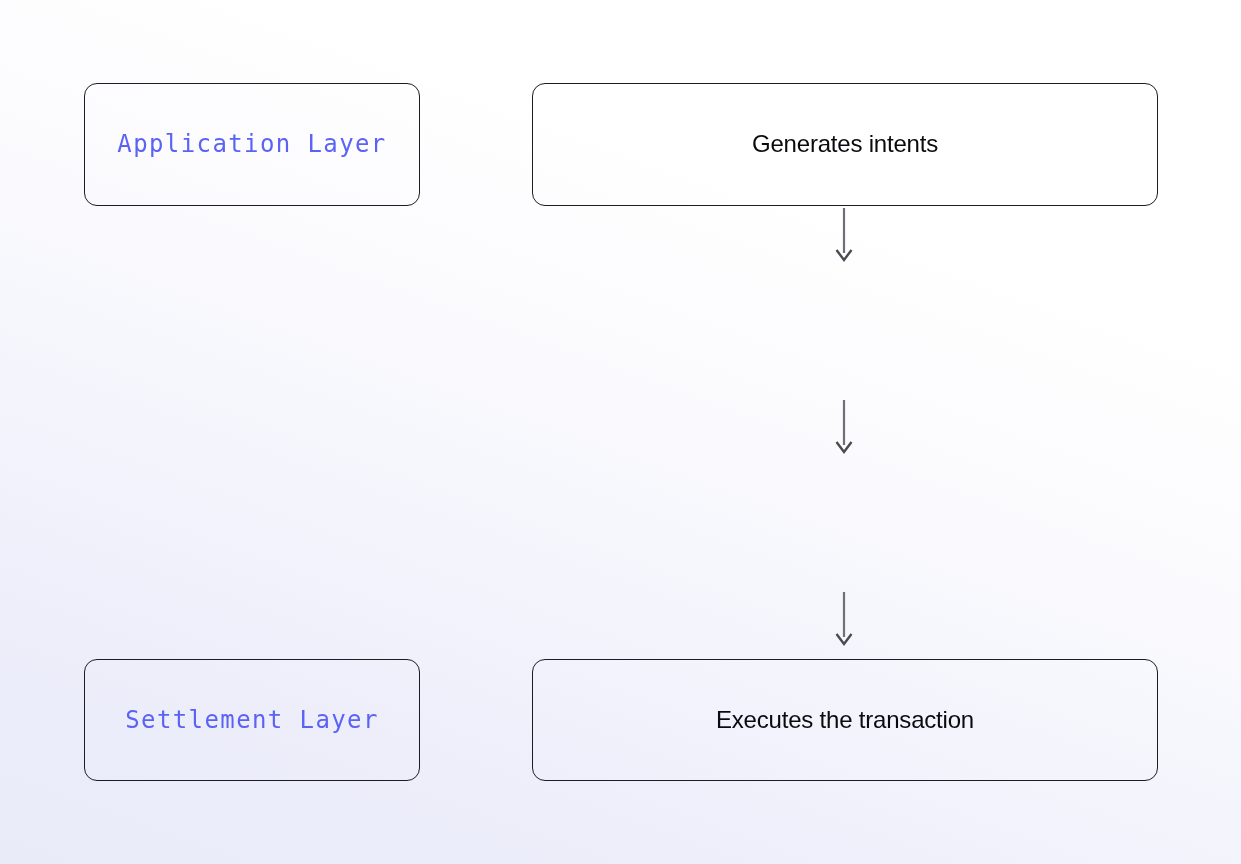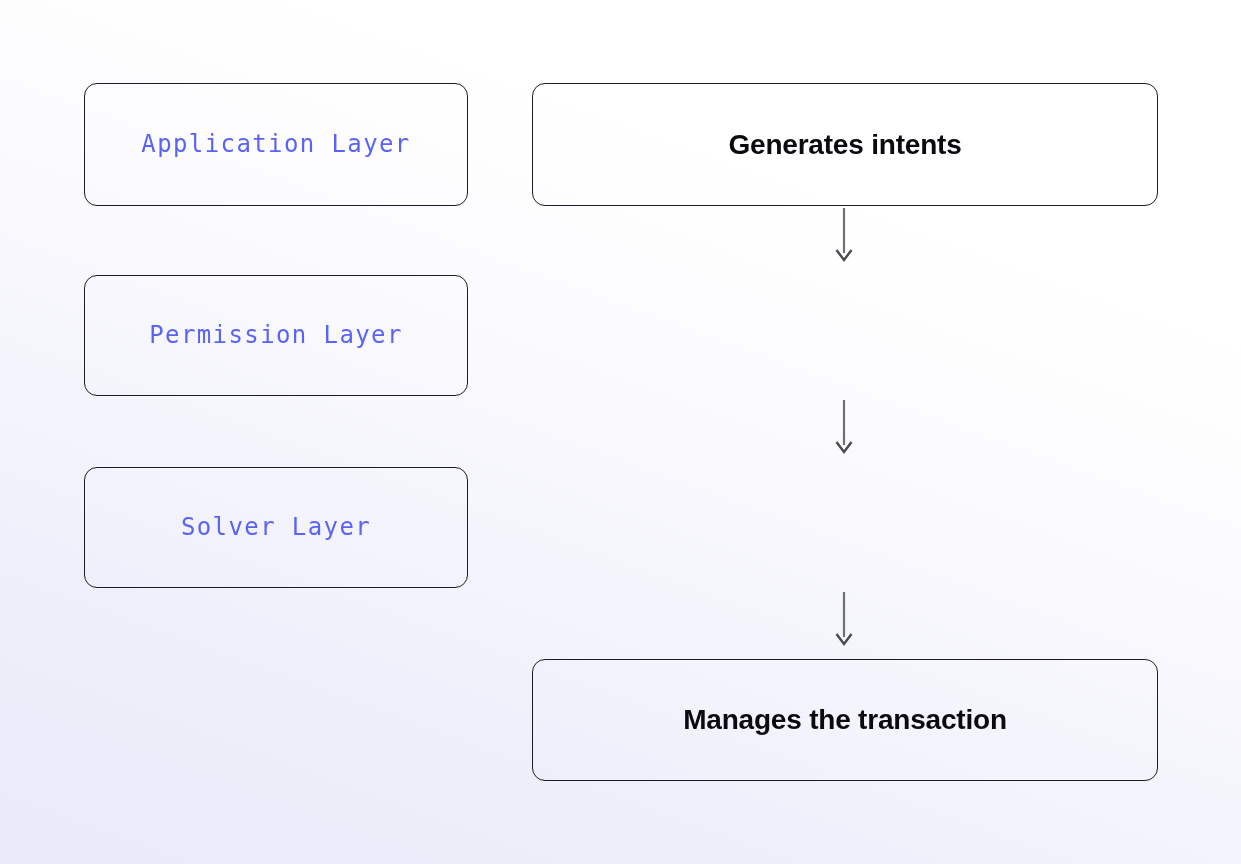"Application Layer" .layer-node { width: 384px -> 336px }
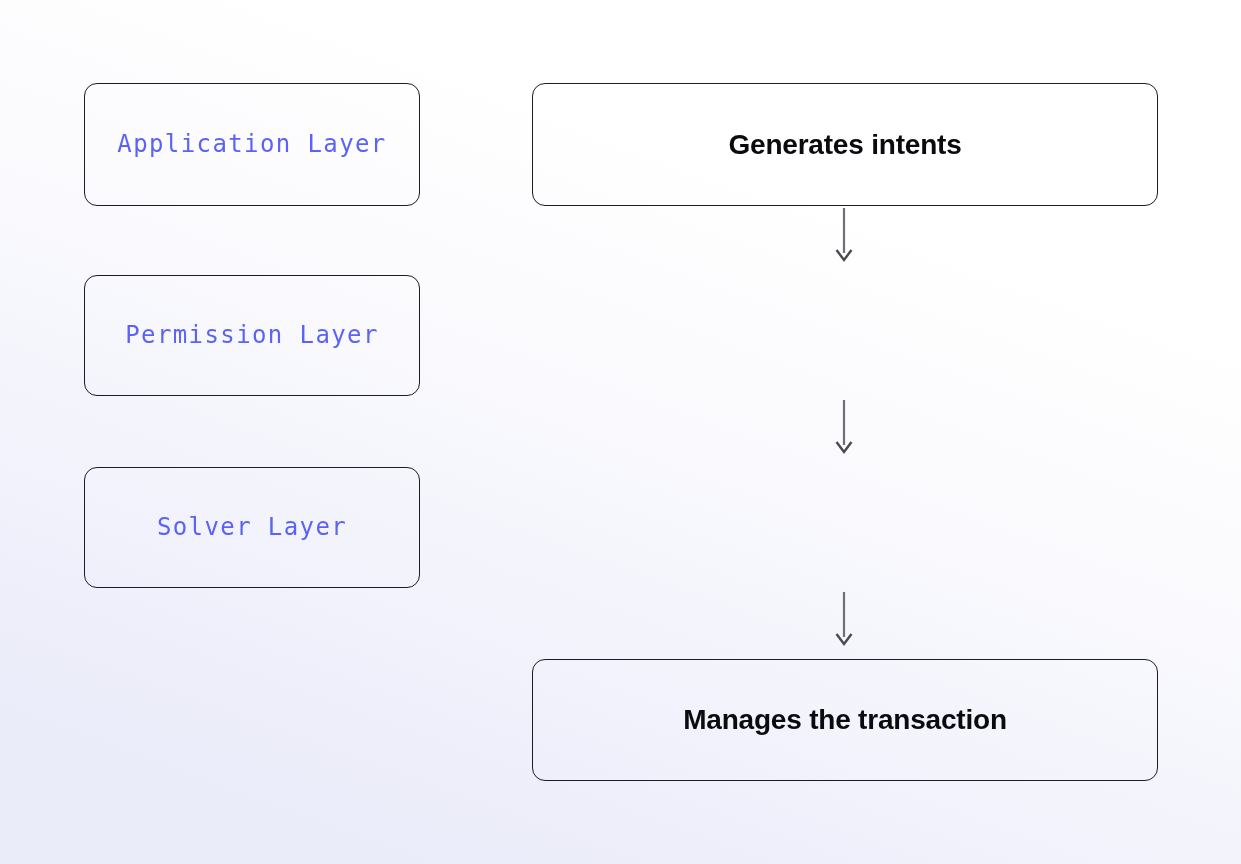"Generates intents" .desc-node .node-label { font-size: 28px -> 24px; font-weight: 700 -> 400 }
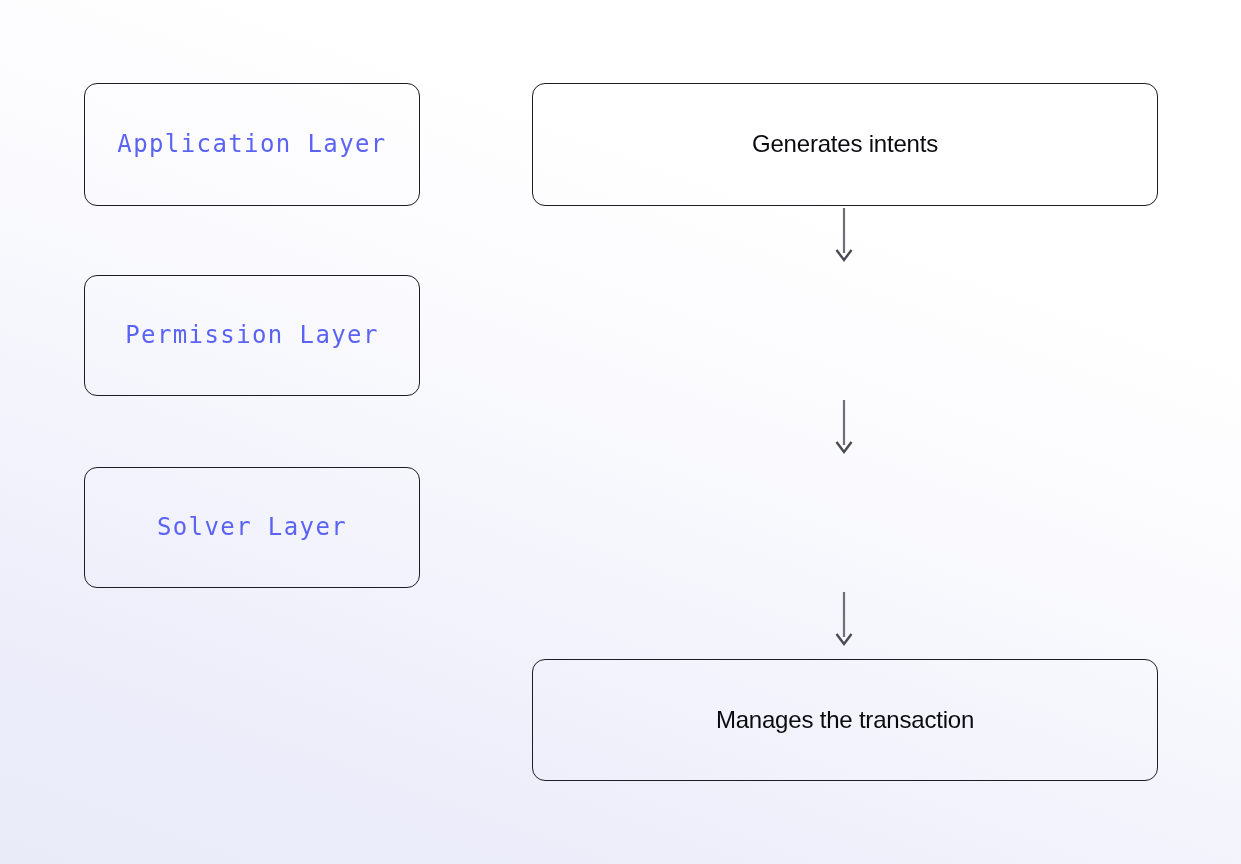"Permission Layer" div.node { html: <div> <span>Permission Layer</span> </div> -> none }
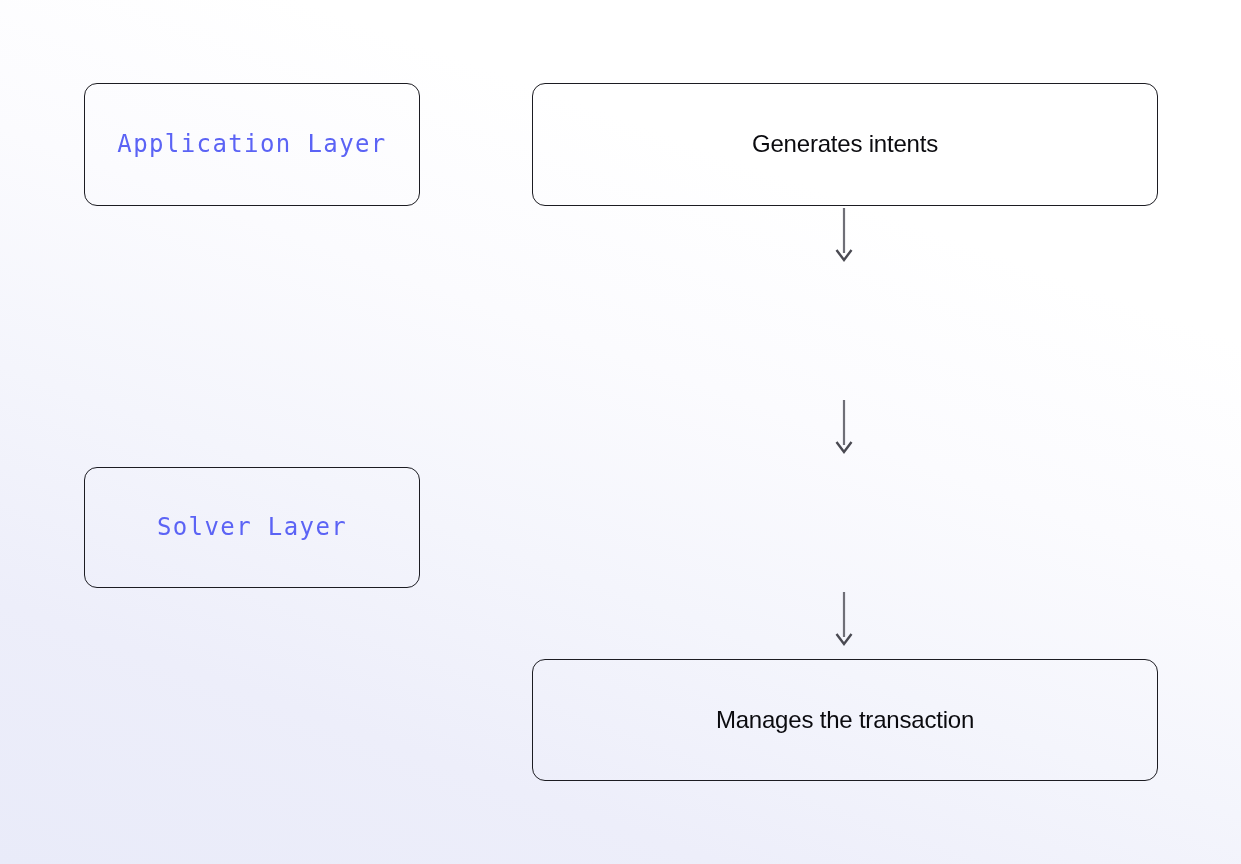"Solver Layer" div.node { html: <div> <span>Solver Layer</span> </div> -> none }
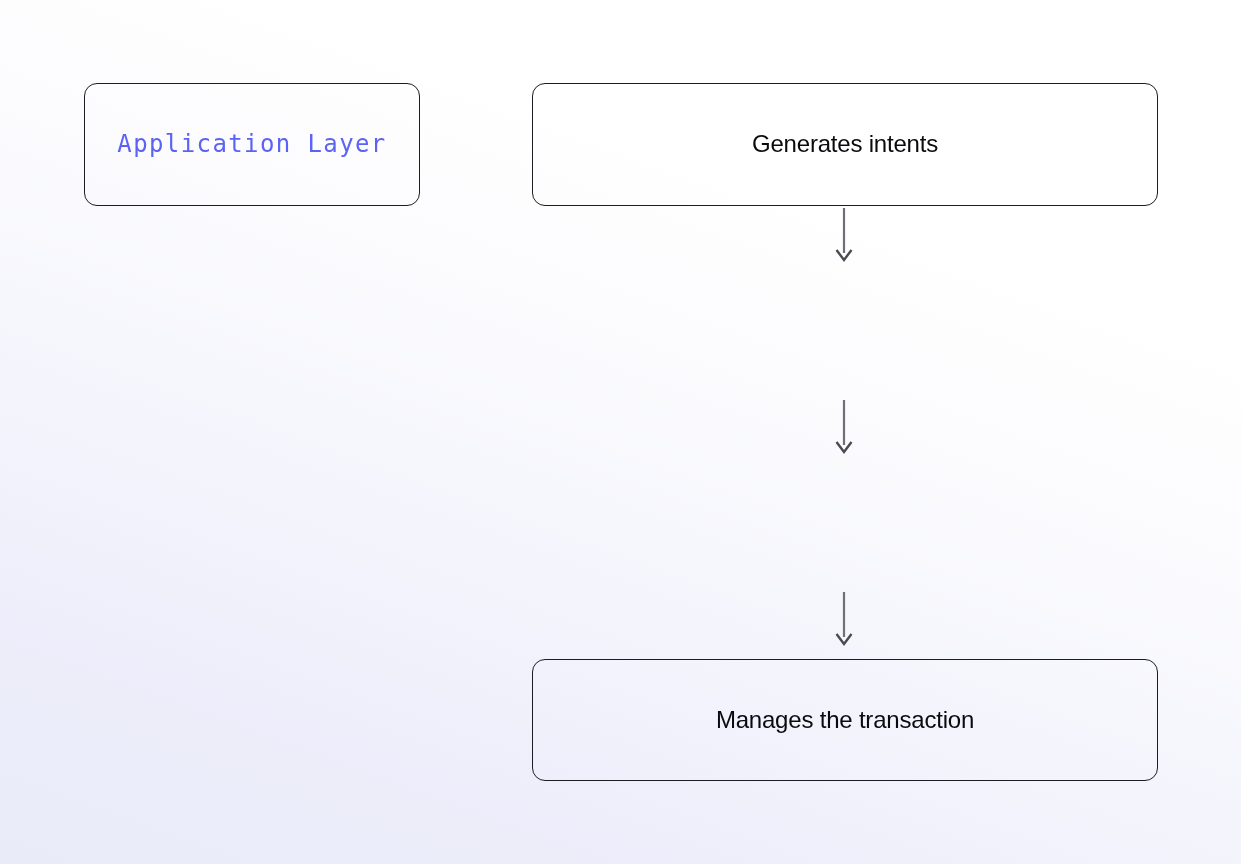"Settlement Layer" div.node { html: none -> <div> <span>Settlement Layer</span> </div> }
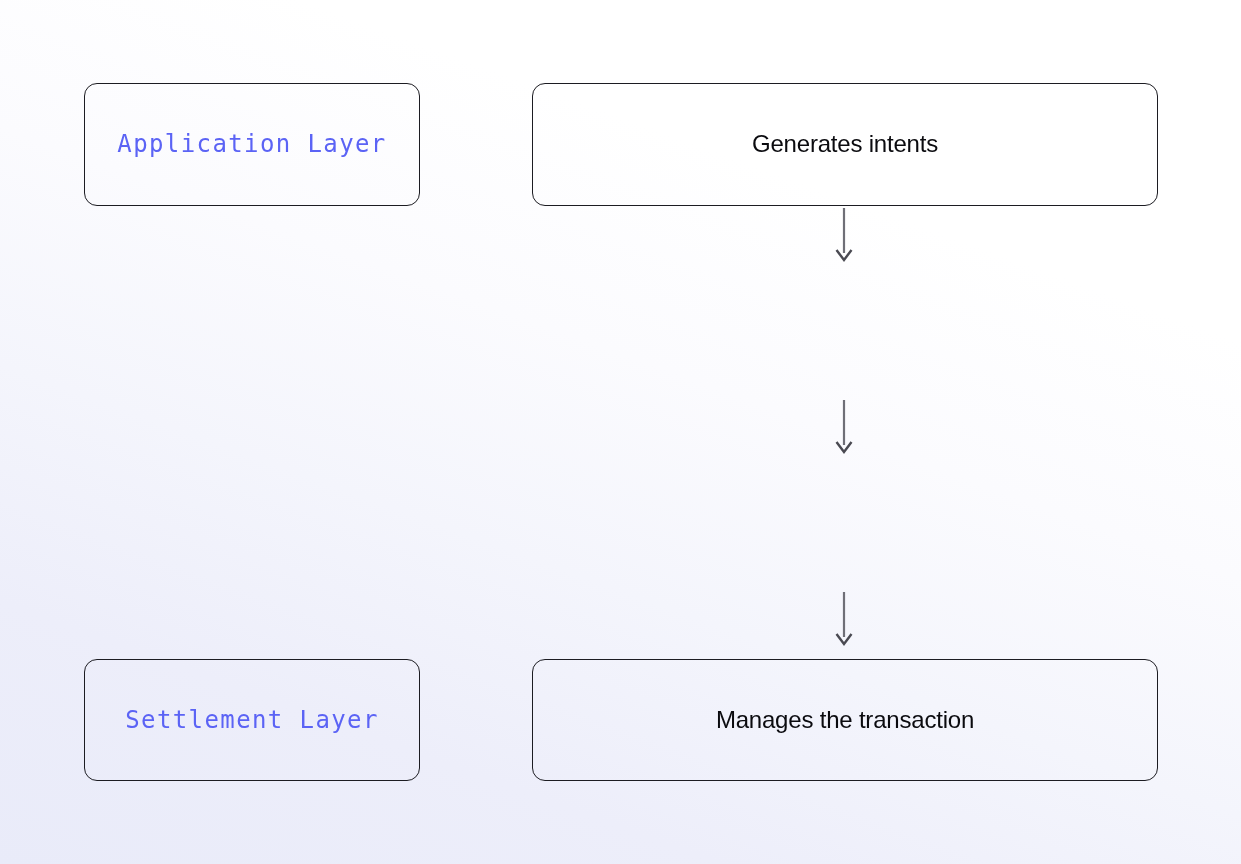"Manages the transaction" span.node-label { text: Manages -> Executes }
